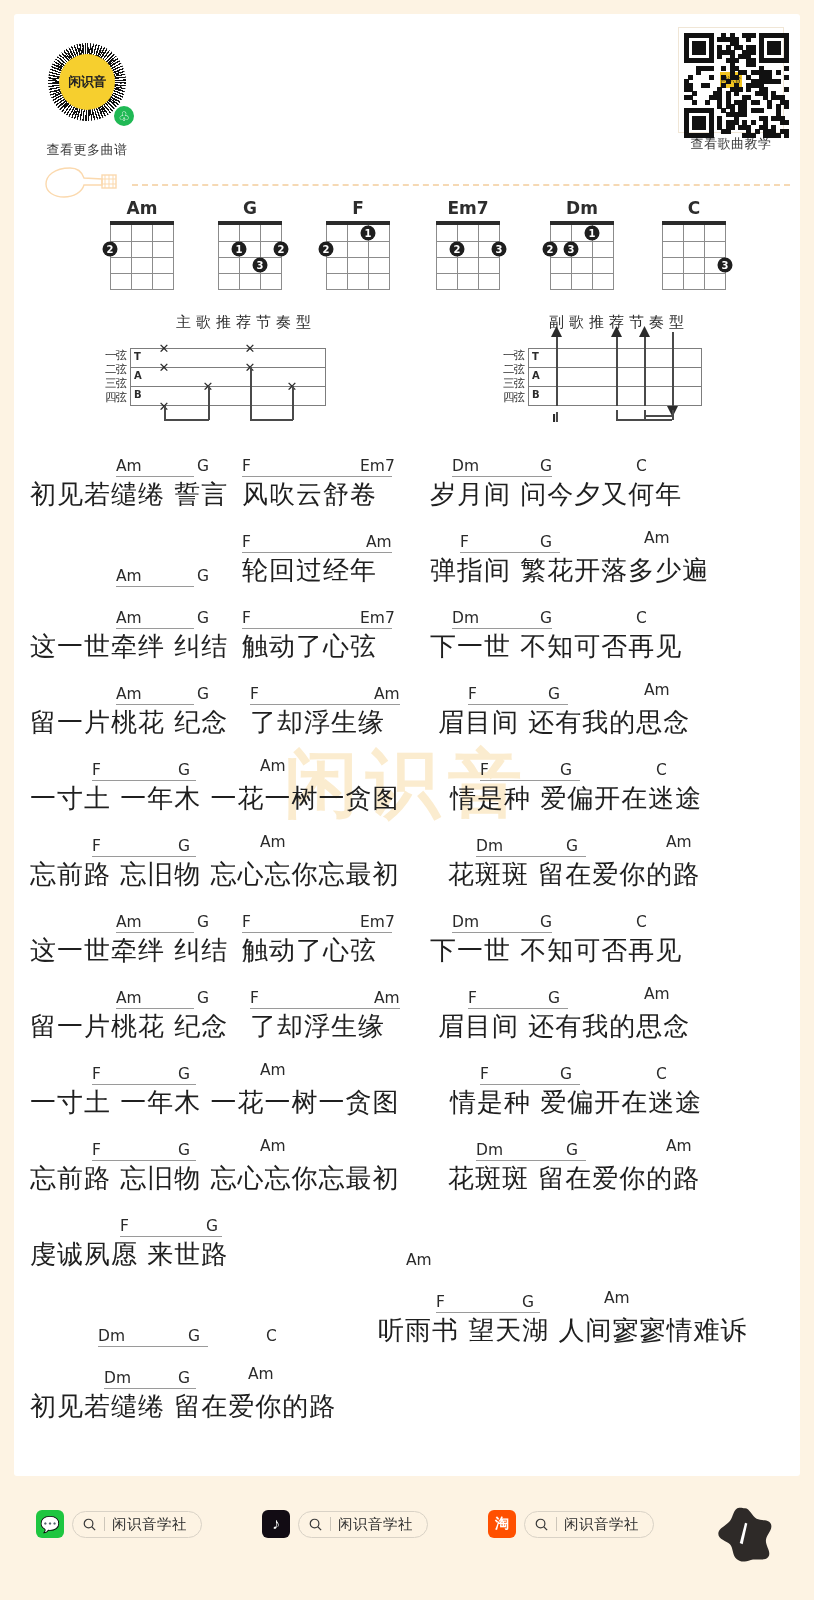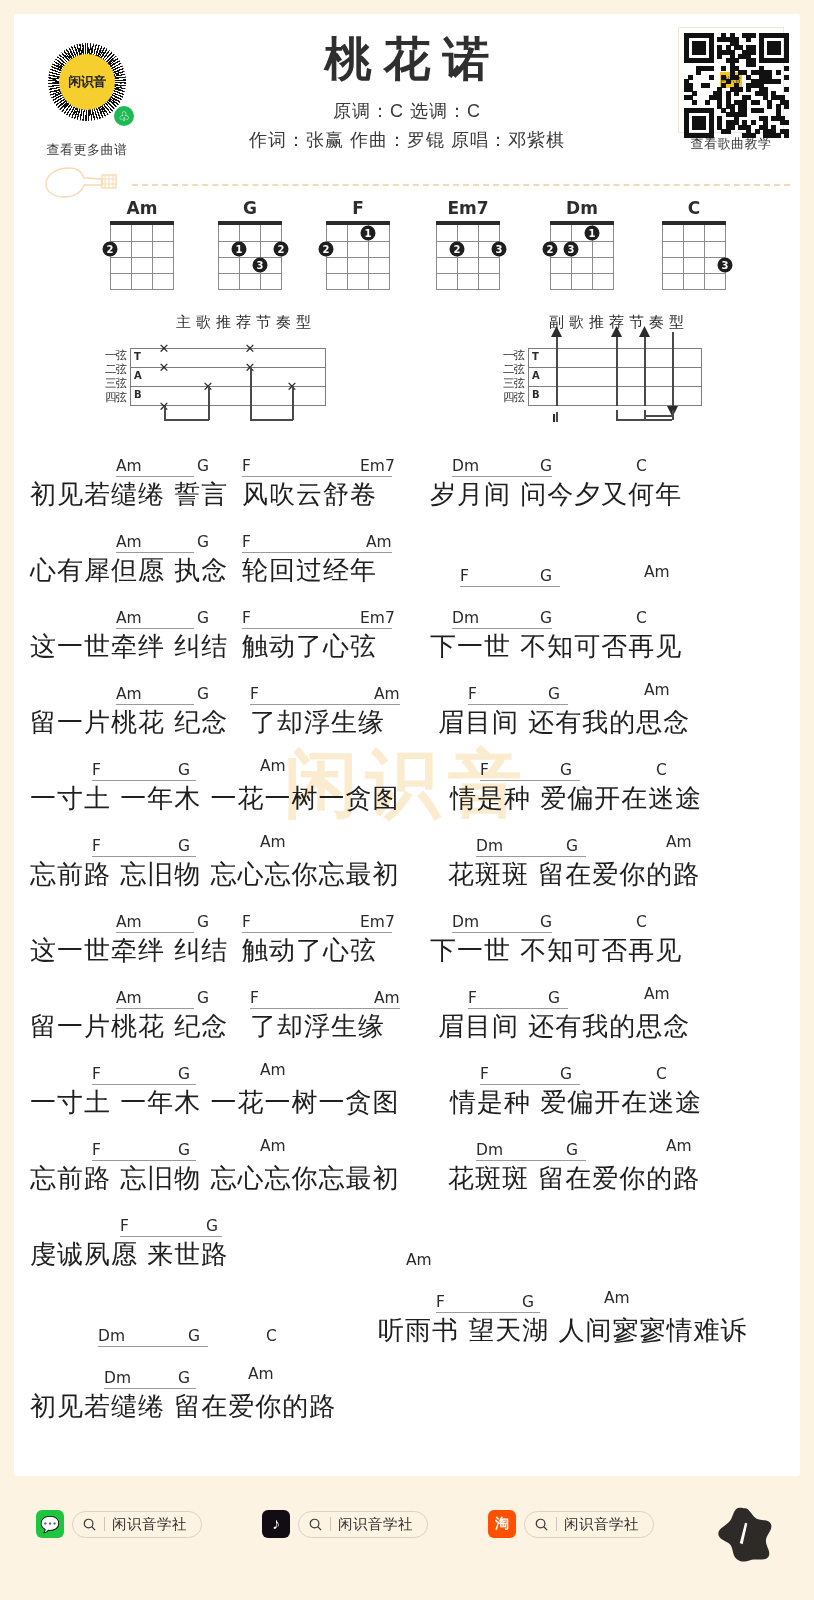"桃花诺" div.title-block { html: <div> <div>桃花诺</div> <div>原调：C 选调：C</div> <div>作词：张赢 作曲：罗锟 原唱：邓紫棋</div> </div> -> none }
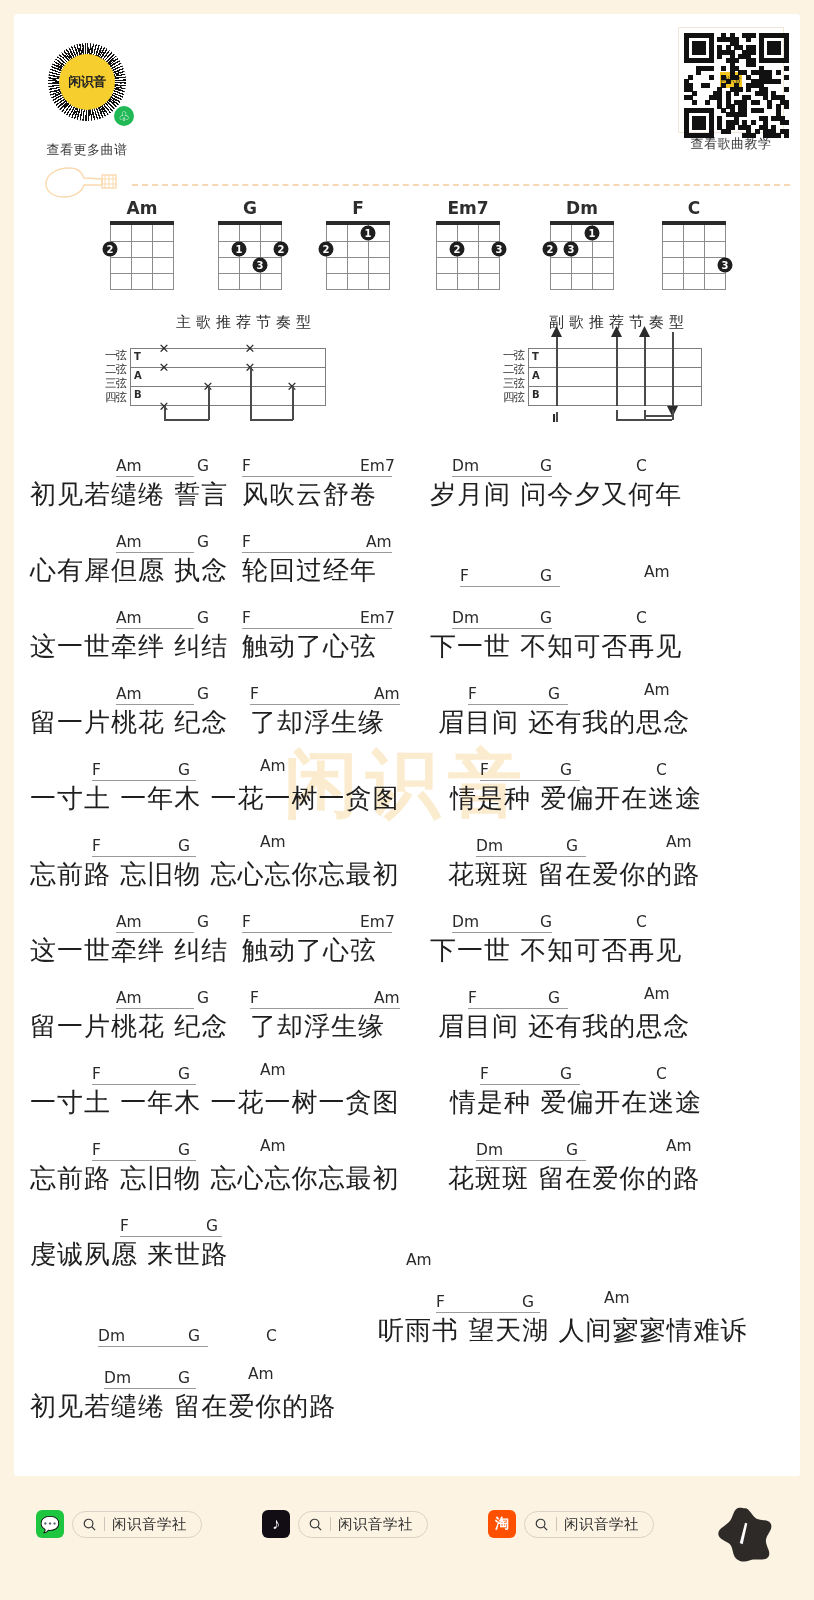"心有犀但愿 执念" div.lyr { html: <div>心有犀但愿 执念</div> -> none }
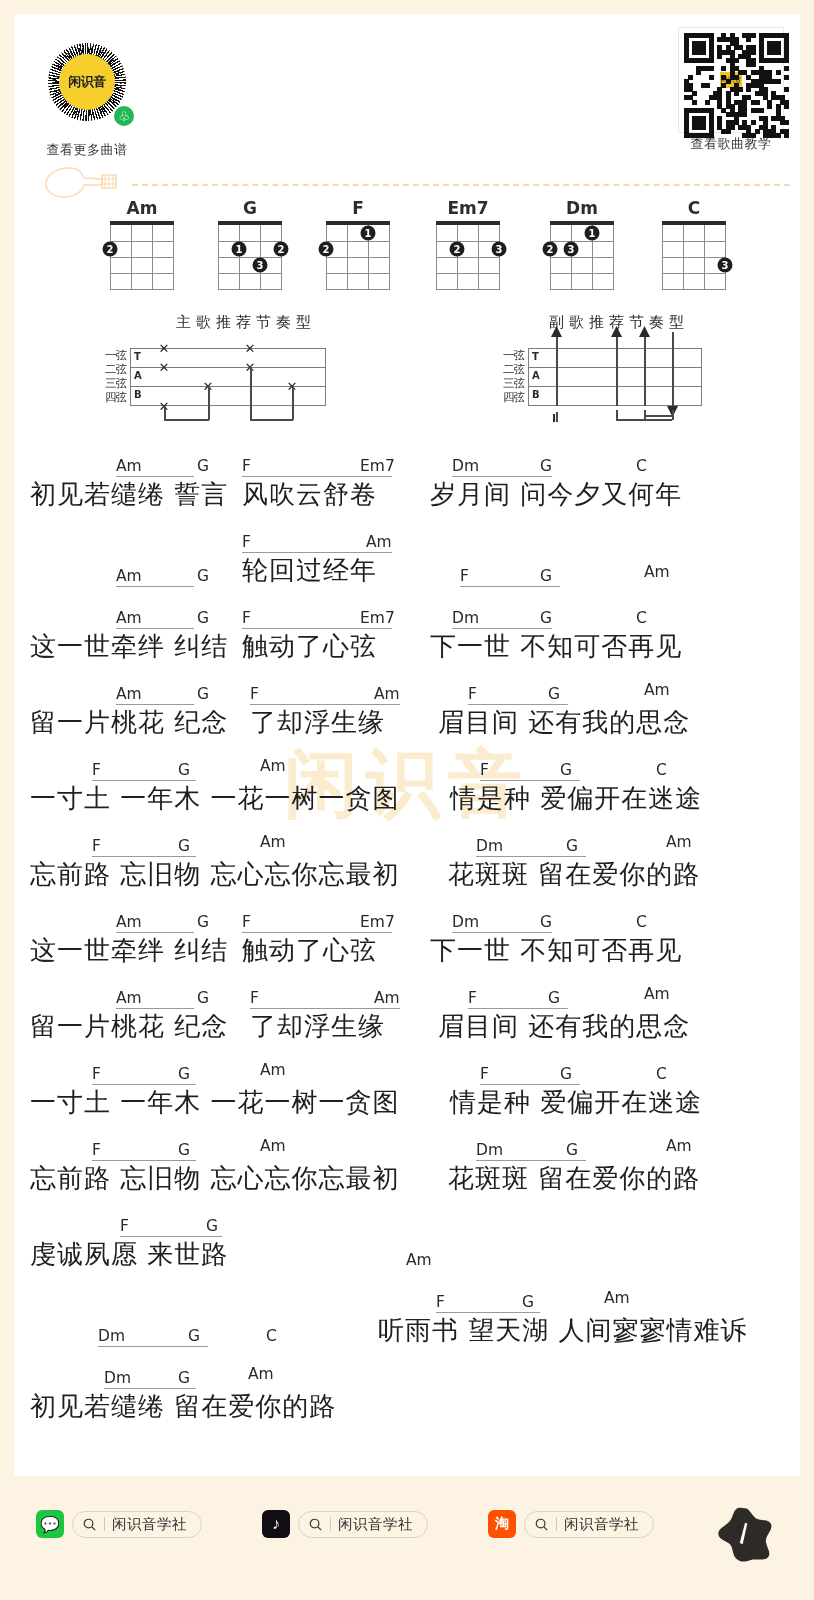"弹指间 繁花开落多少遍" div.lyr { html: none -> <div>弹指间 繁花开落多少遍</div> }
